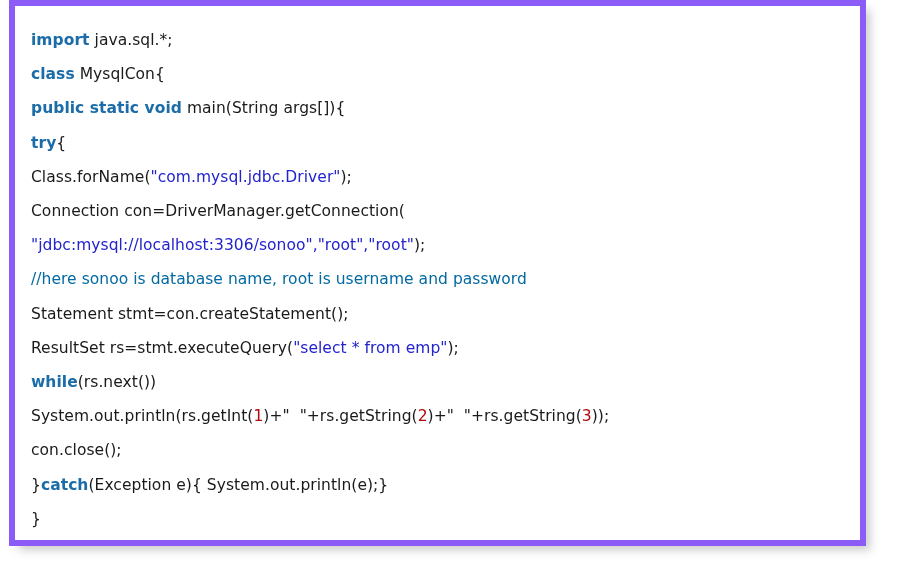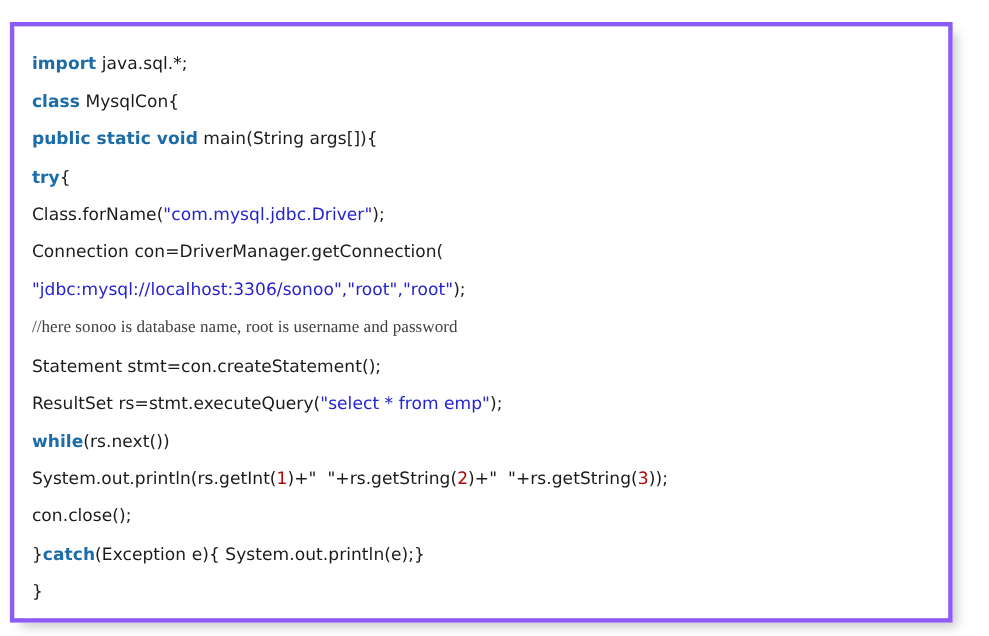"import java.sql.*;" #code-card { border: 4px solid #8b5cf6 -> 6px solid #8b5cf6; top: 20px -> 0 }
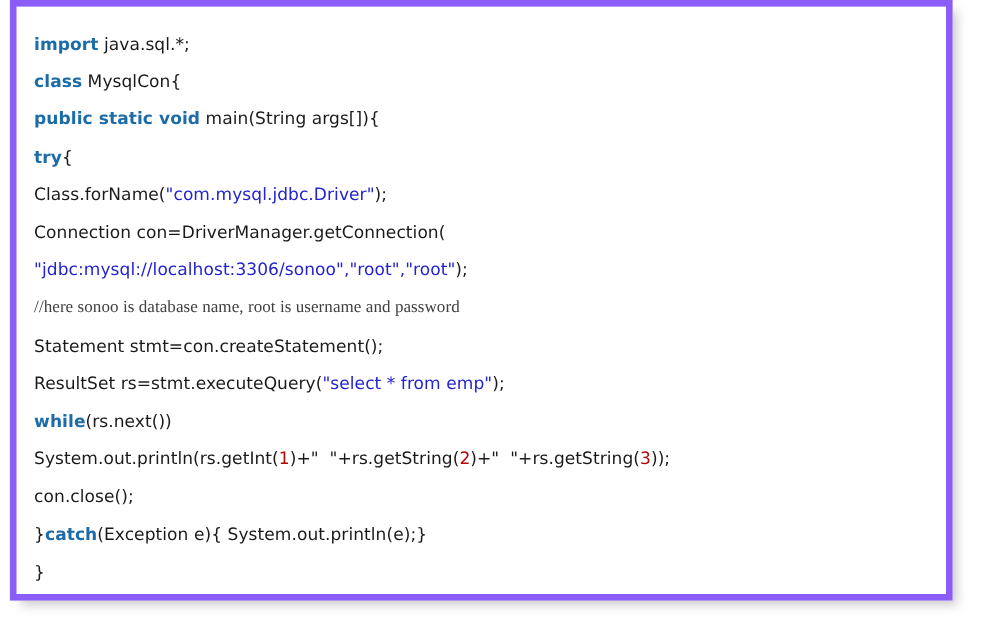"//here sonoo is database name," .cmt { color: #404040 -> #0369a1; font-family: Liberation Serif, serif -> none }
